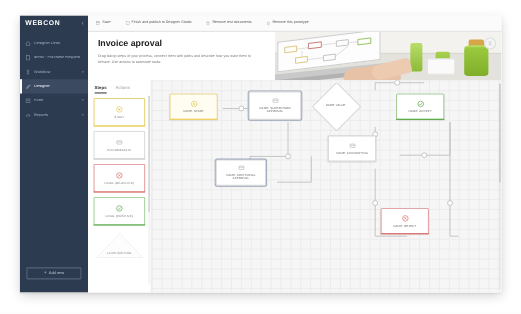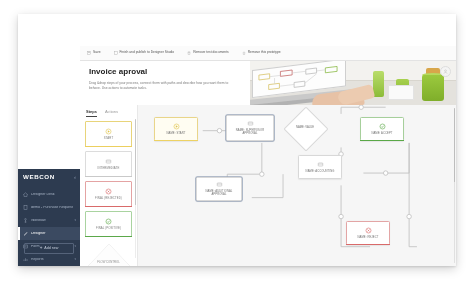"Invoice aproval" .window-inner { align-items: flex-end -> none }
